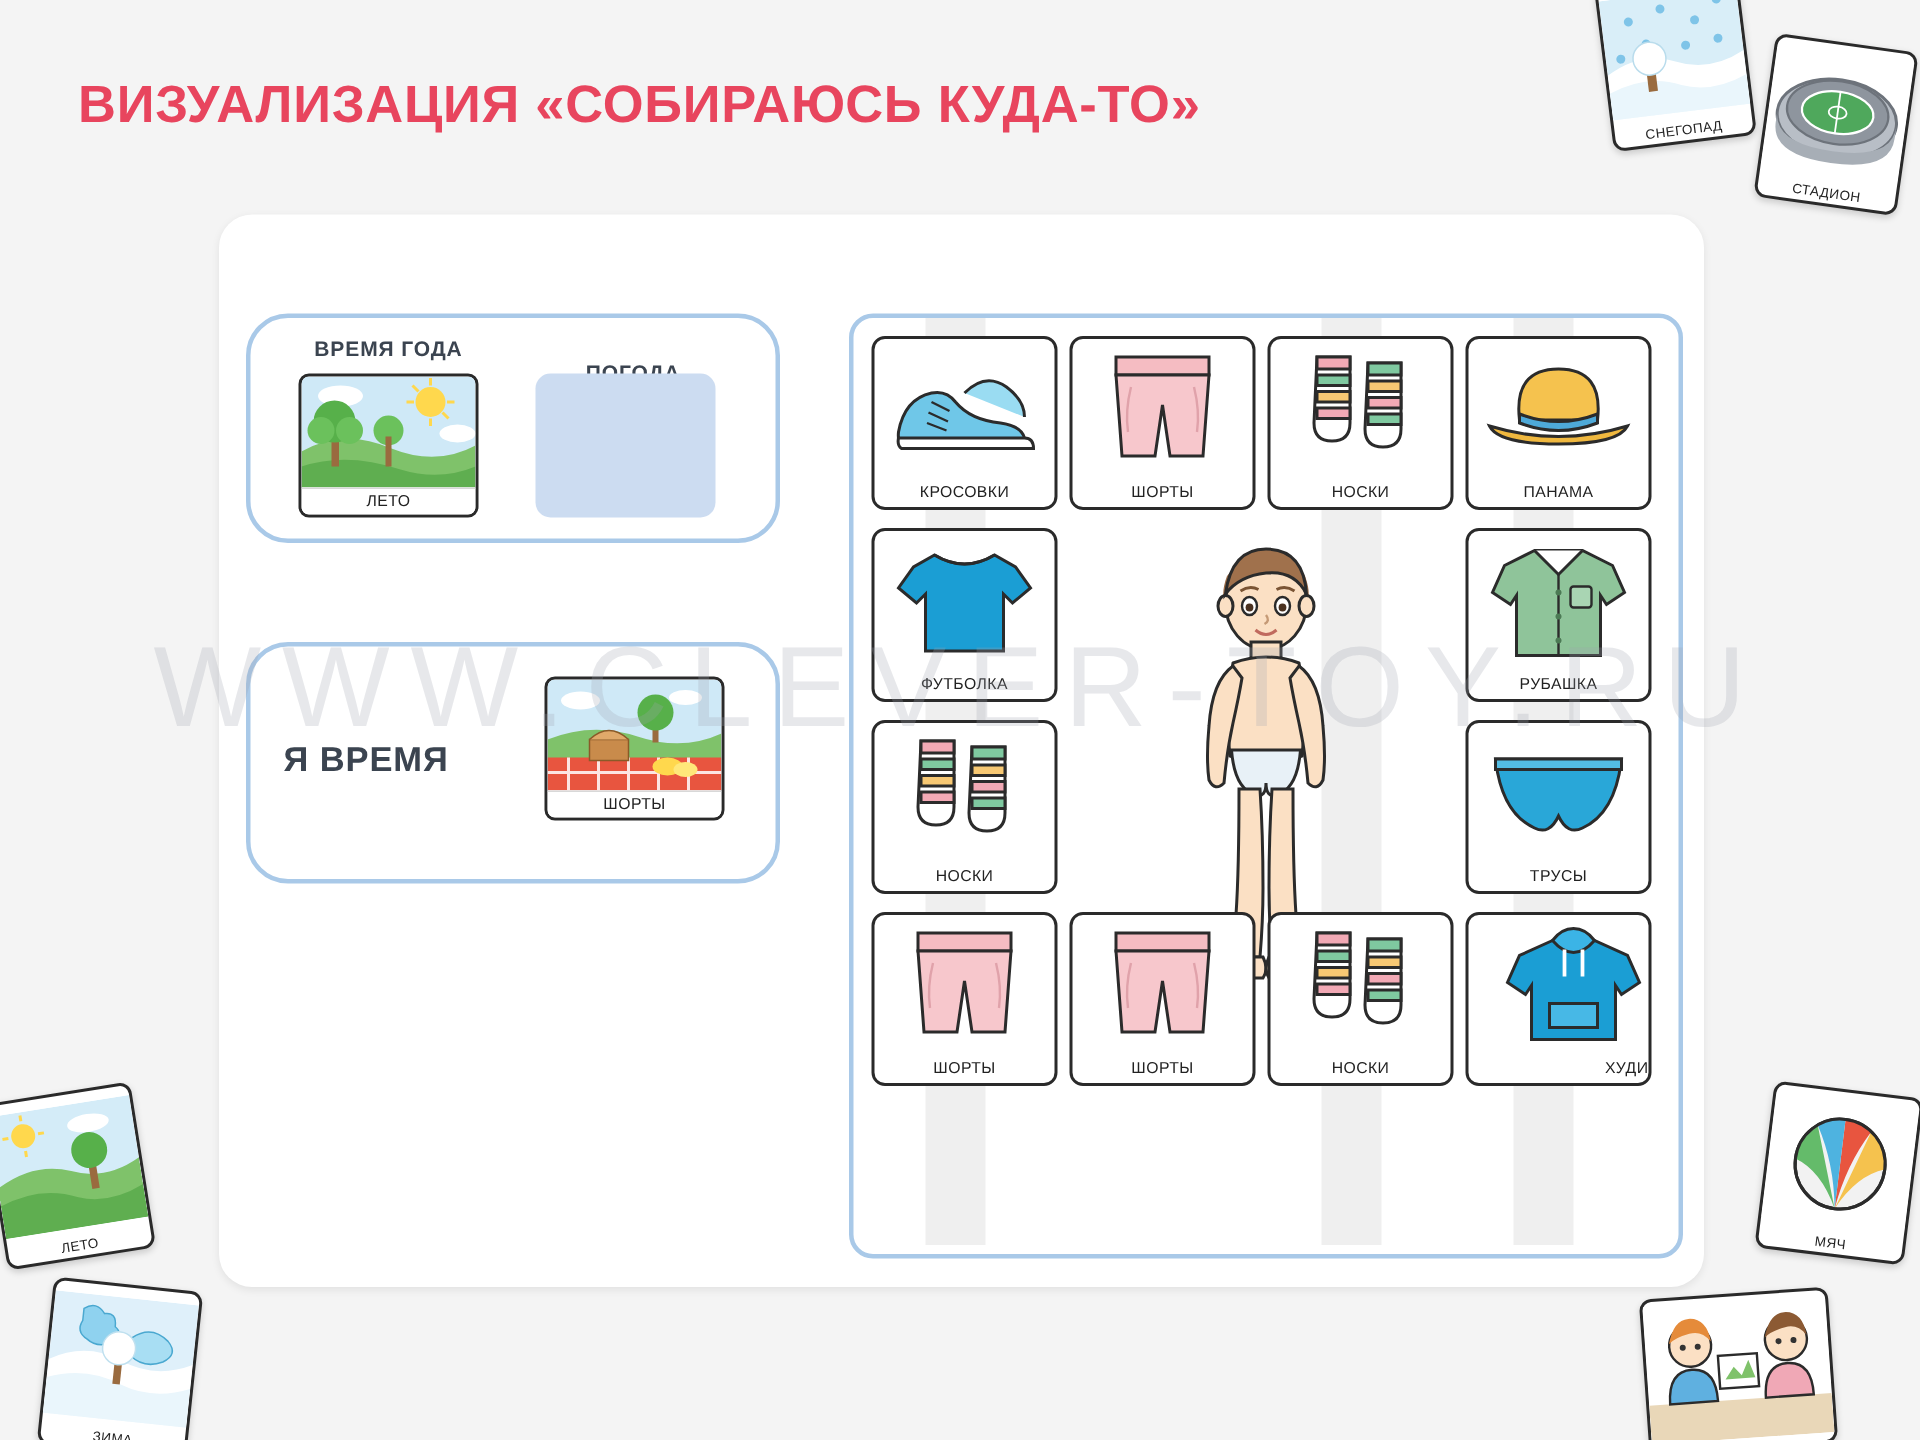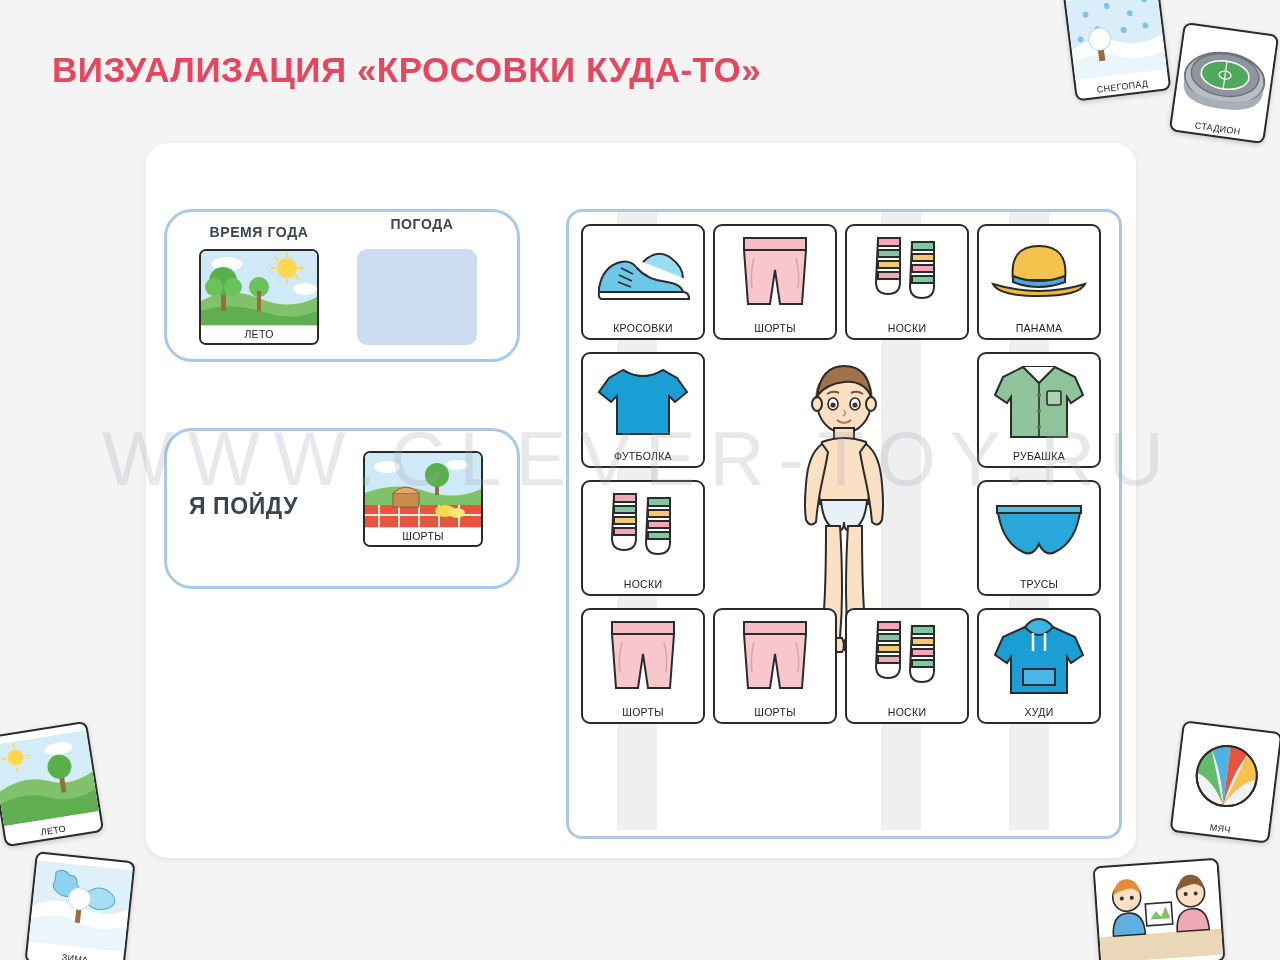"ВИЗУАЛИЗАЦИЯ «КРОСОВКИ КУДА-ТО»" div.page-title { text: КРОСОВКИ -> СОБИРАЮСЬ }
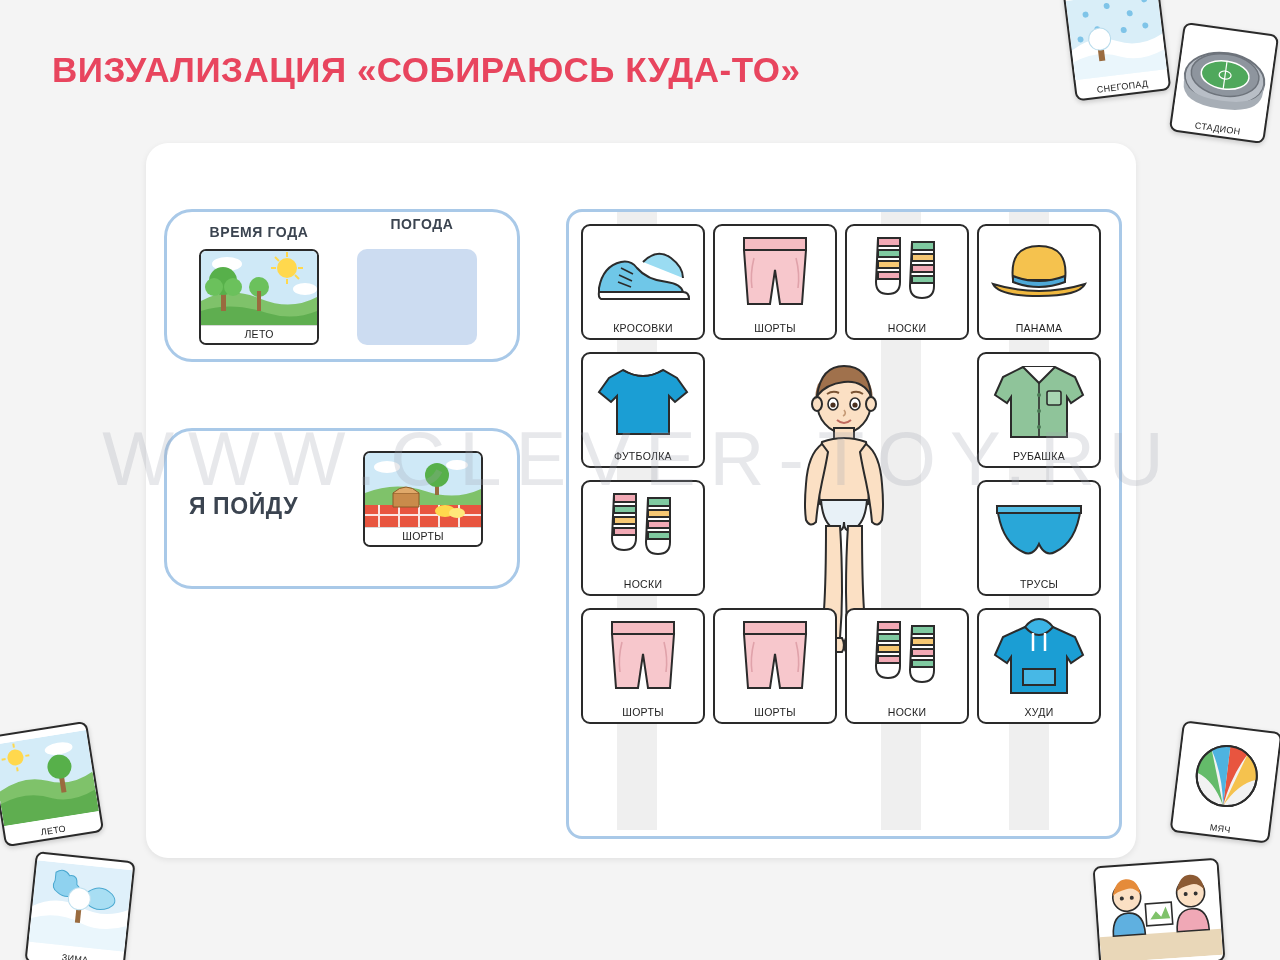"ПОГОДА" div.panel-label { top: 4px -> 28px }
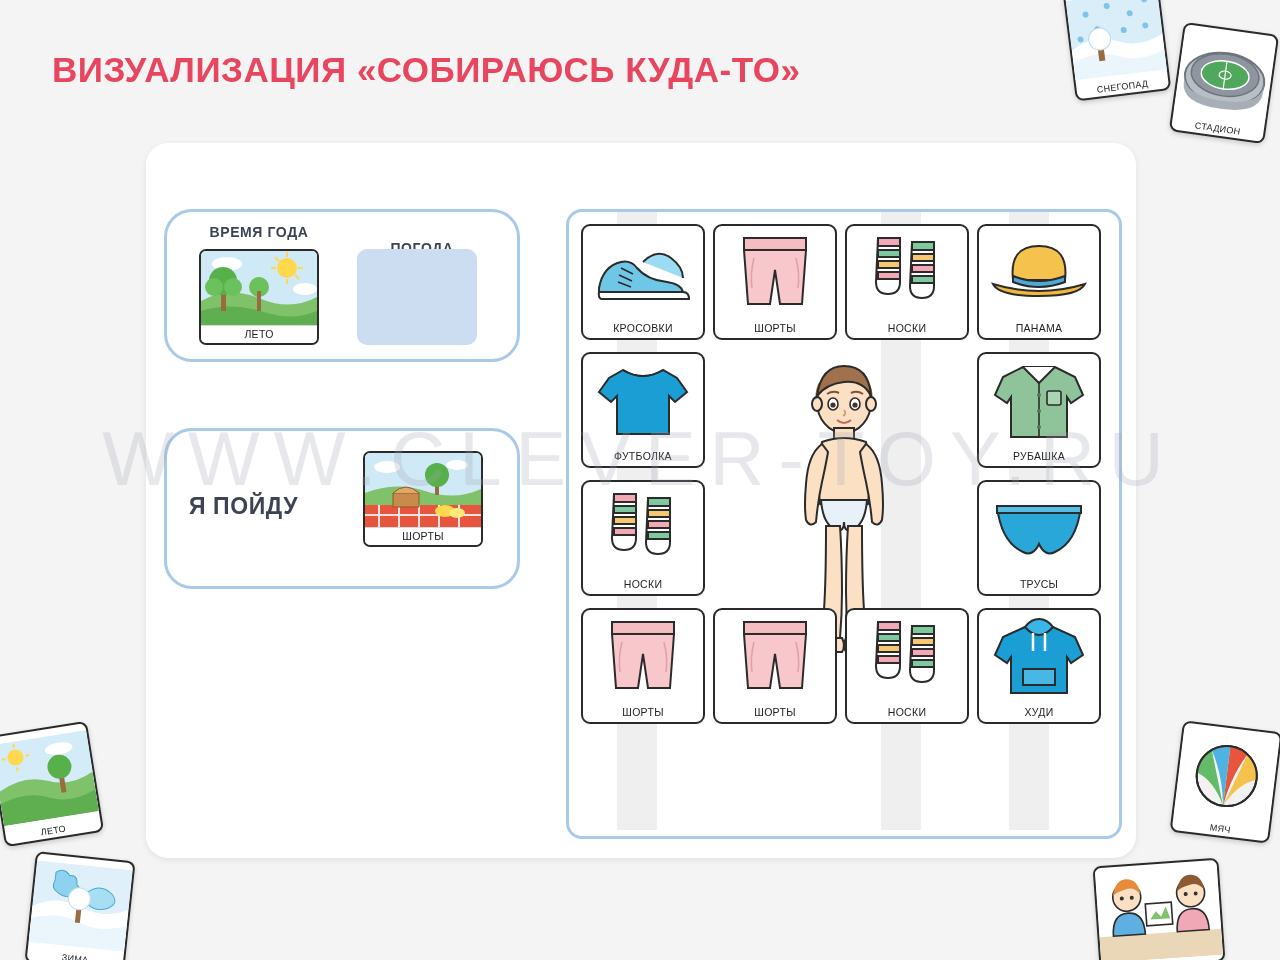"Я ПОЙДУ" div.panel-title-big { text: ПОЙДУ -> ВРЕМЯ }
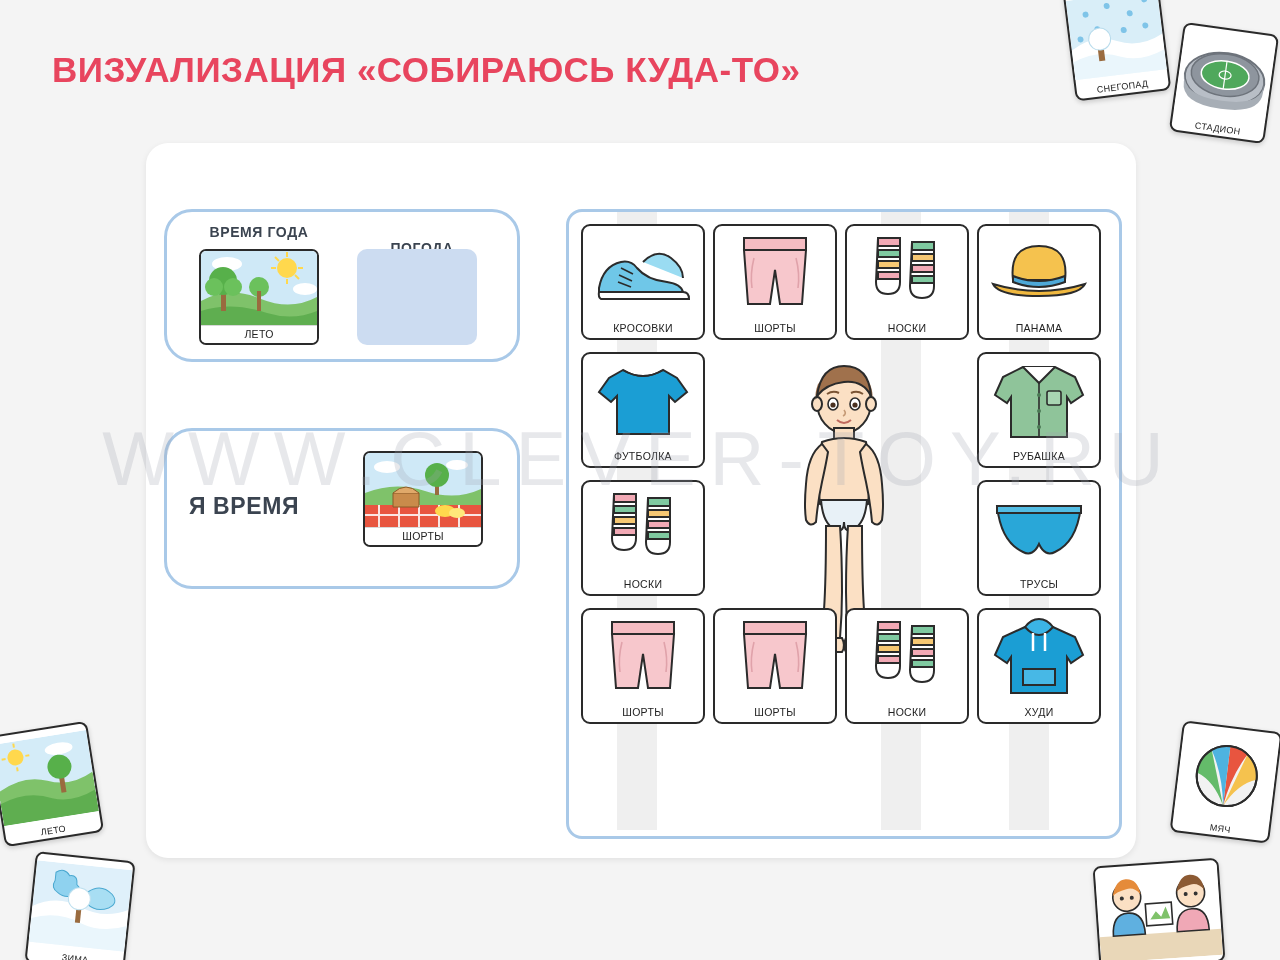"ХУДИ" div.wear-card { align-items: none -> flex-end }
